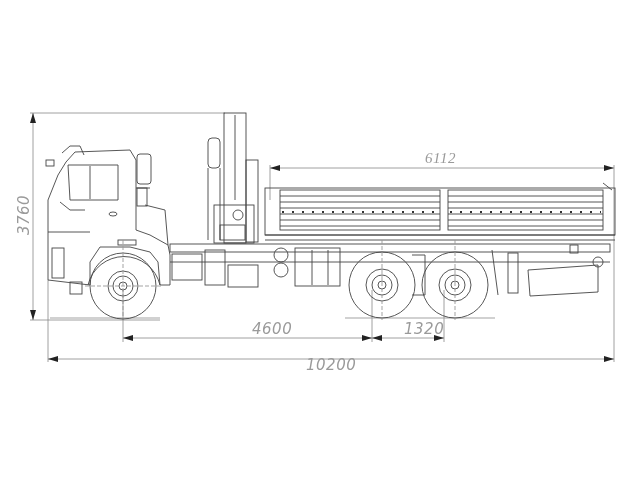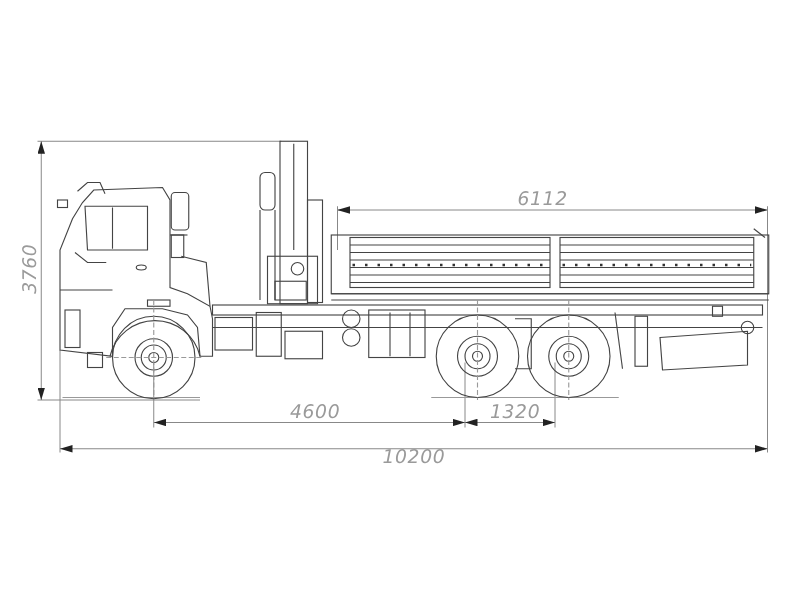"6112" div.dim-text { font-family: none -> Liberation Serif, serif; left: 414px -> 425px }
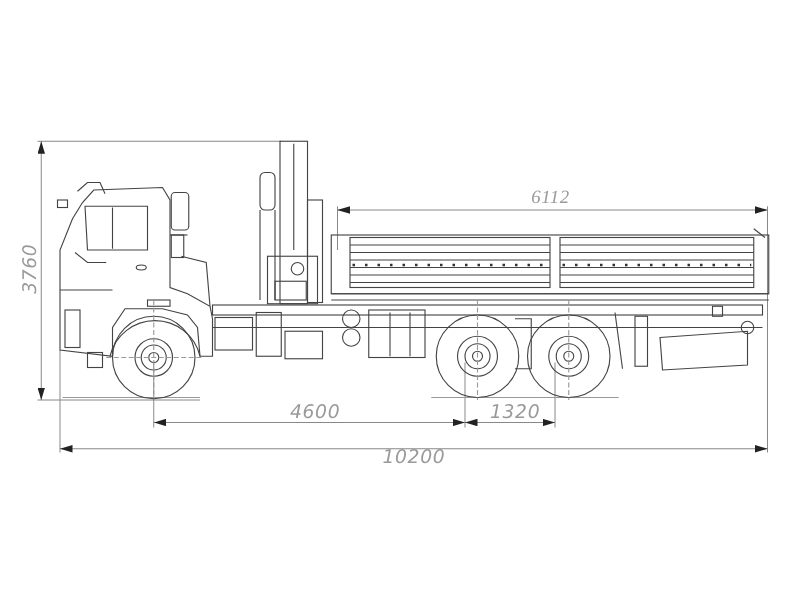"4600" div.dim-text { left: 232px -> 252px }
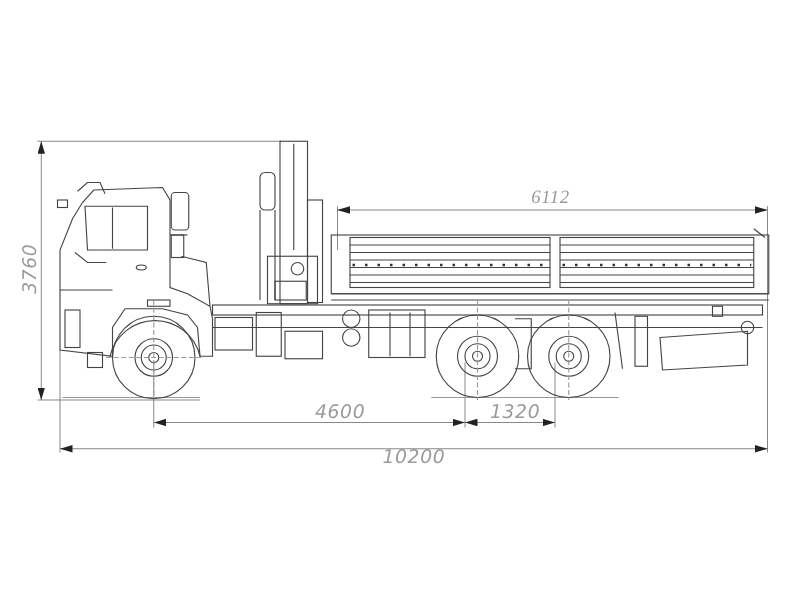"1320" div.dim-text { left: 392px -> 404px }
